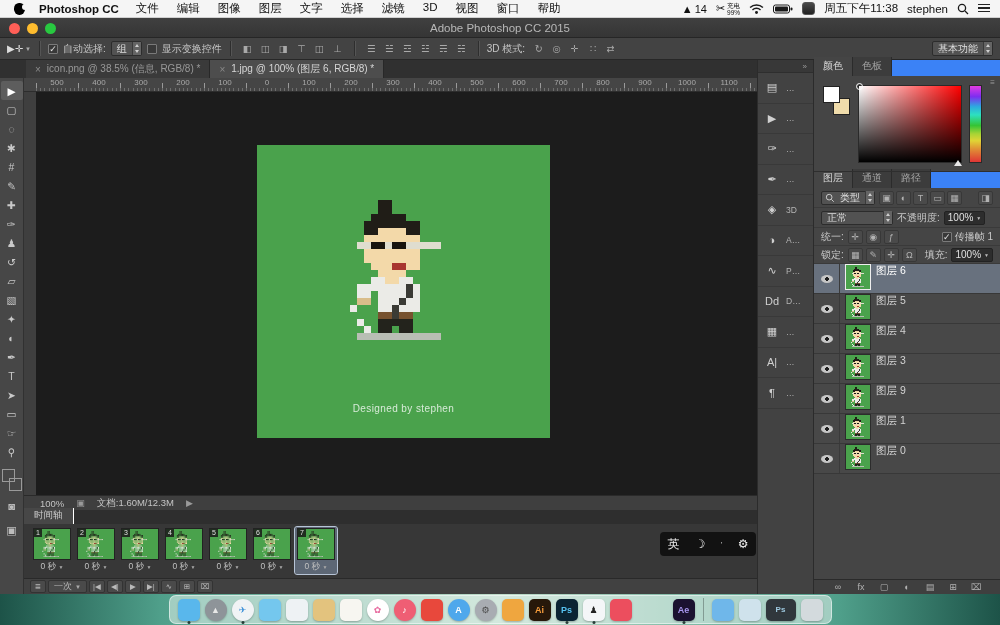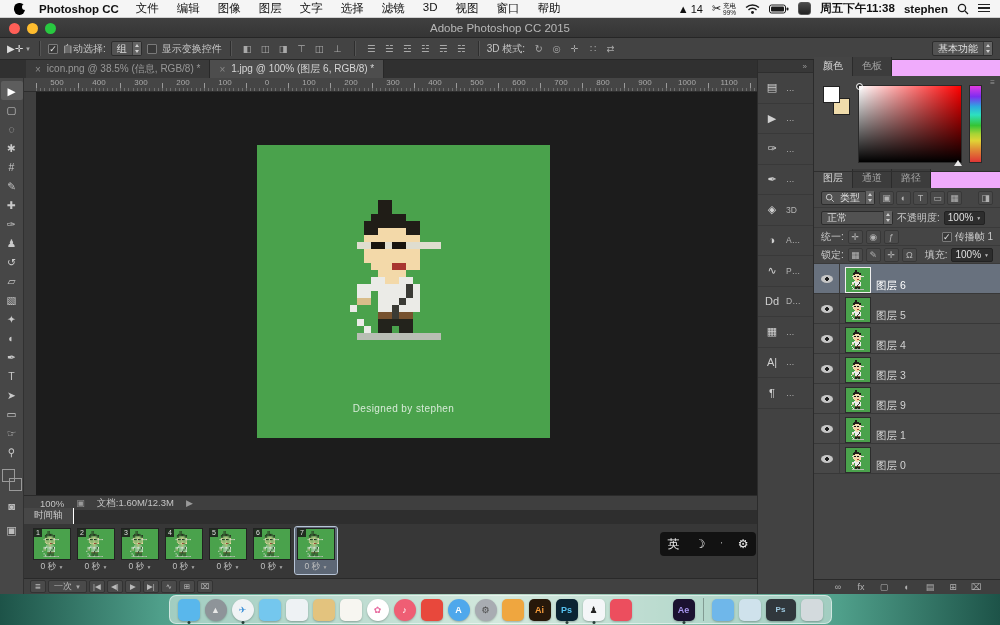"周五下午11:38" .mb-bold { font-weight: bold -> normal }
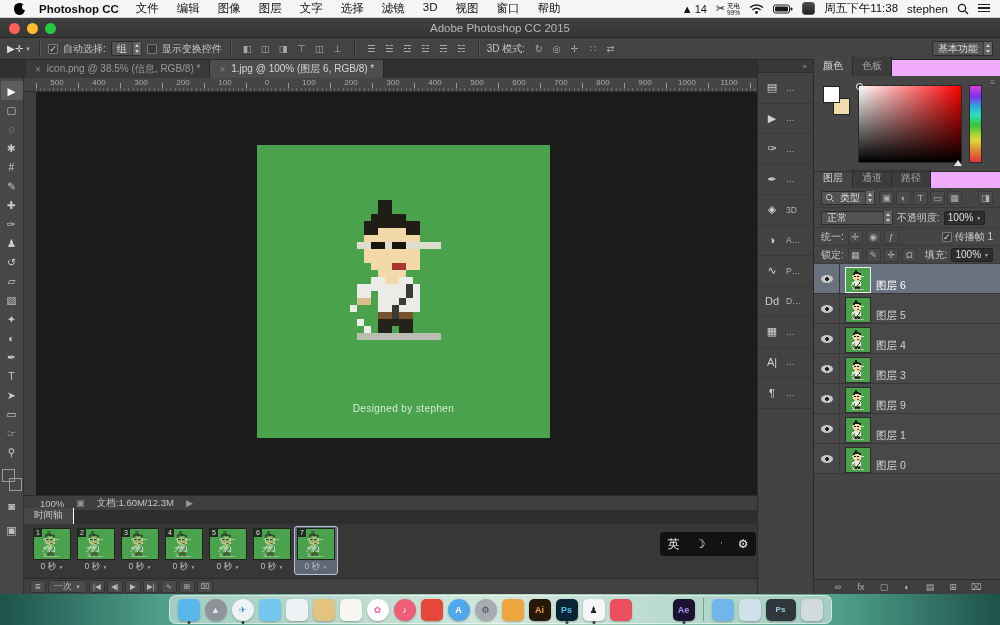"颜色" .ptabs { background: #f0abfc -> #3b82f6 }
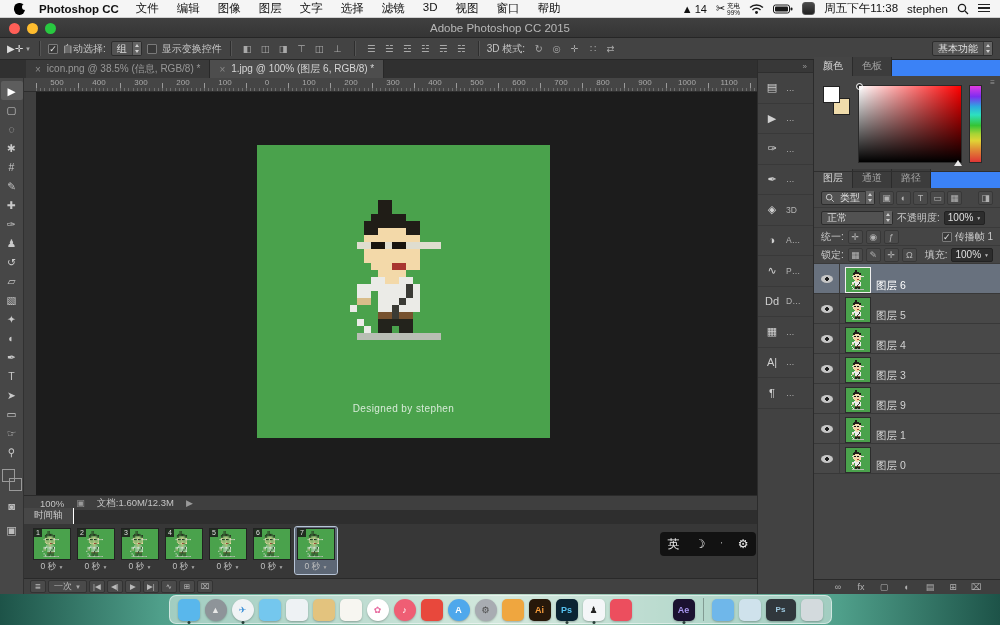"图层 6" .layerrow { align-items: flex-end -> flex-start }
